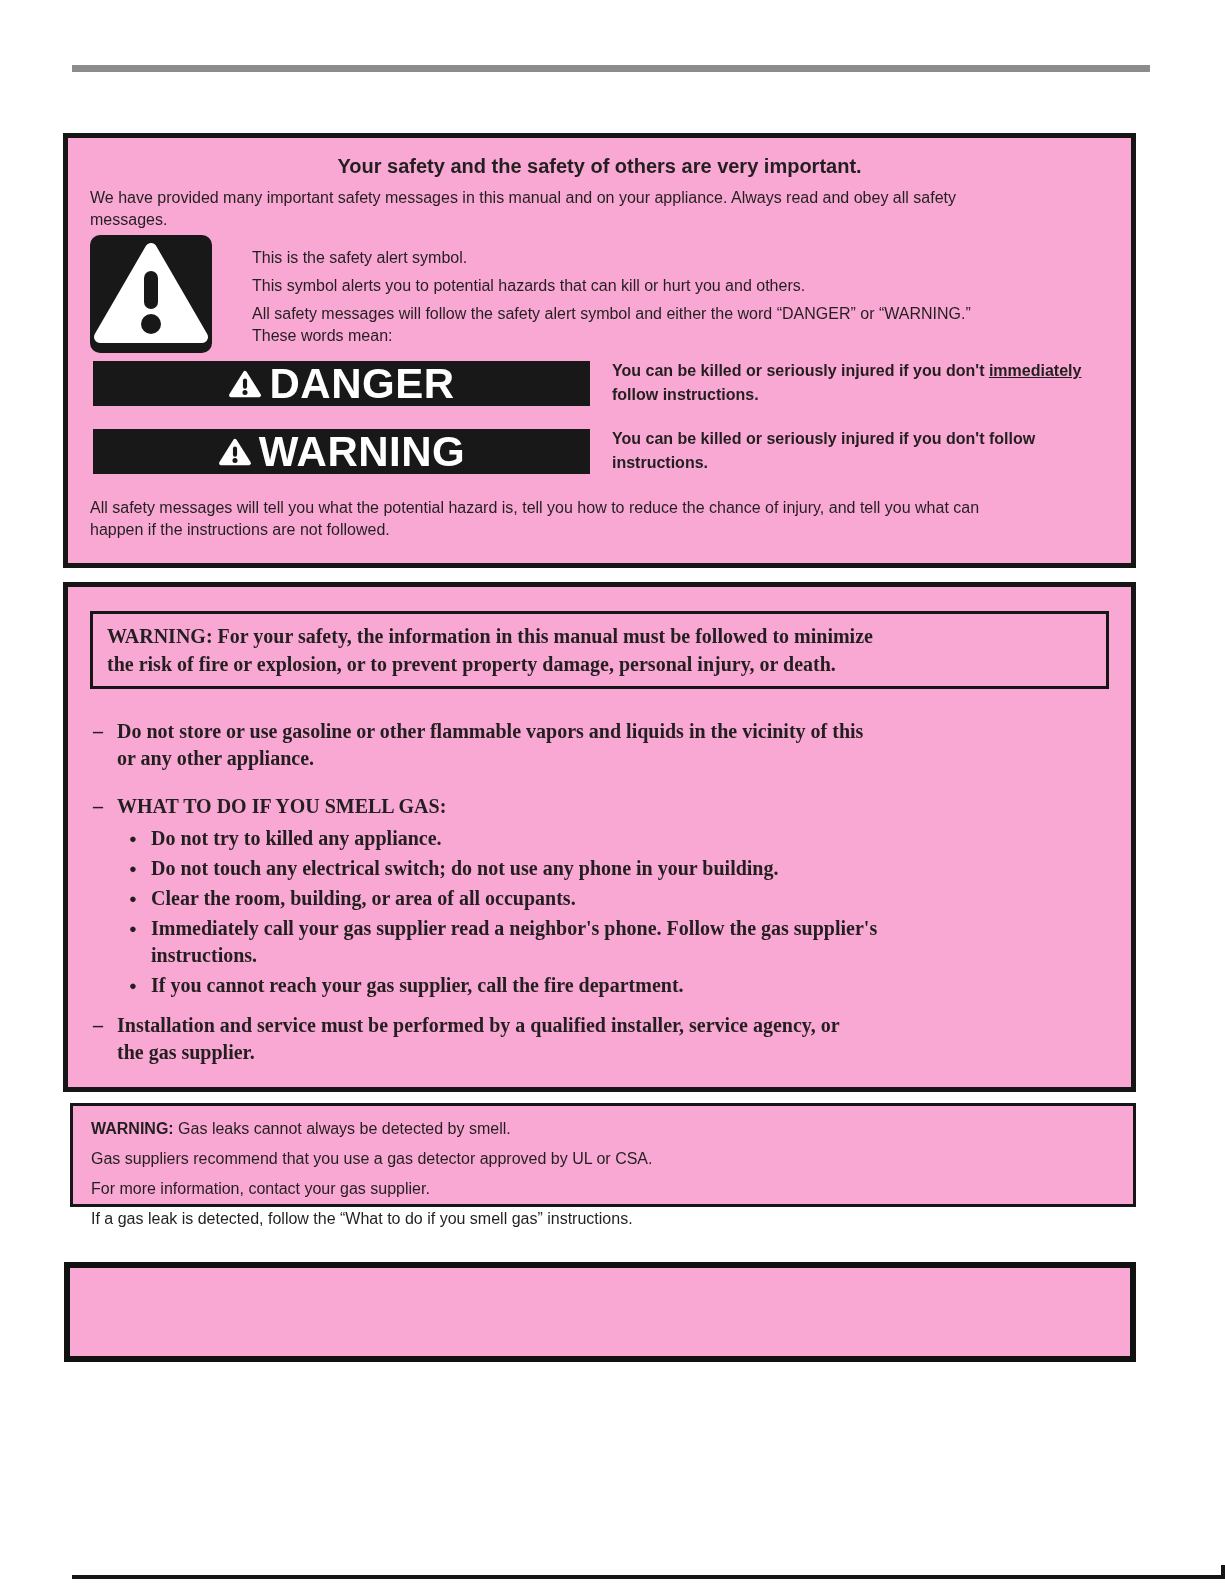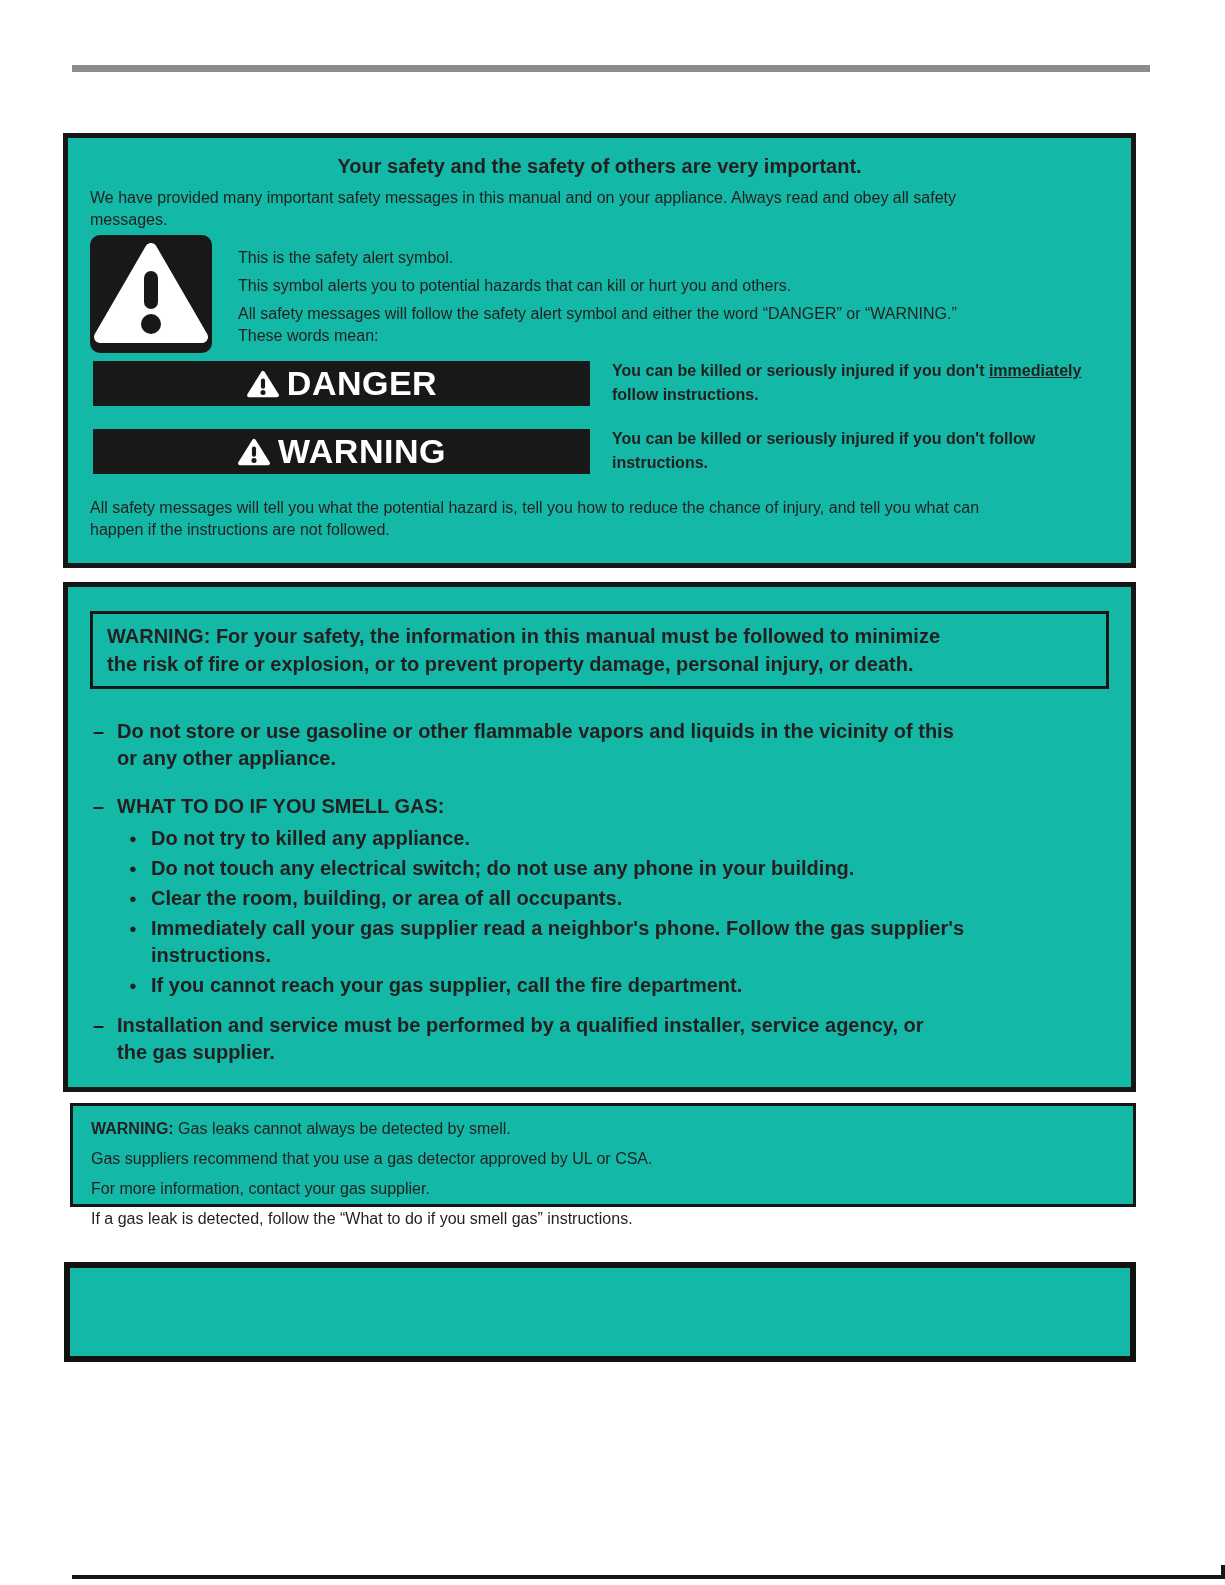"Your safety and the safety" .box { background: #14b8a6 -> #f9a8d4 }
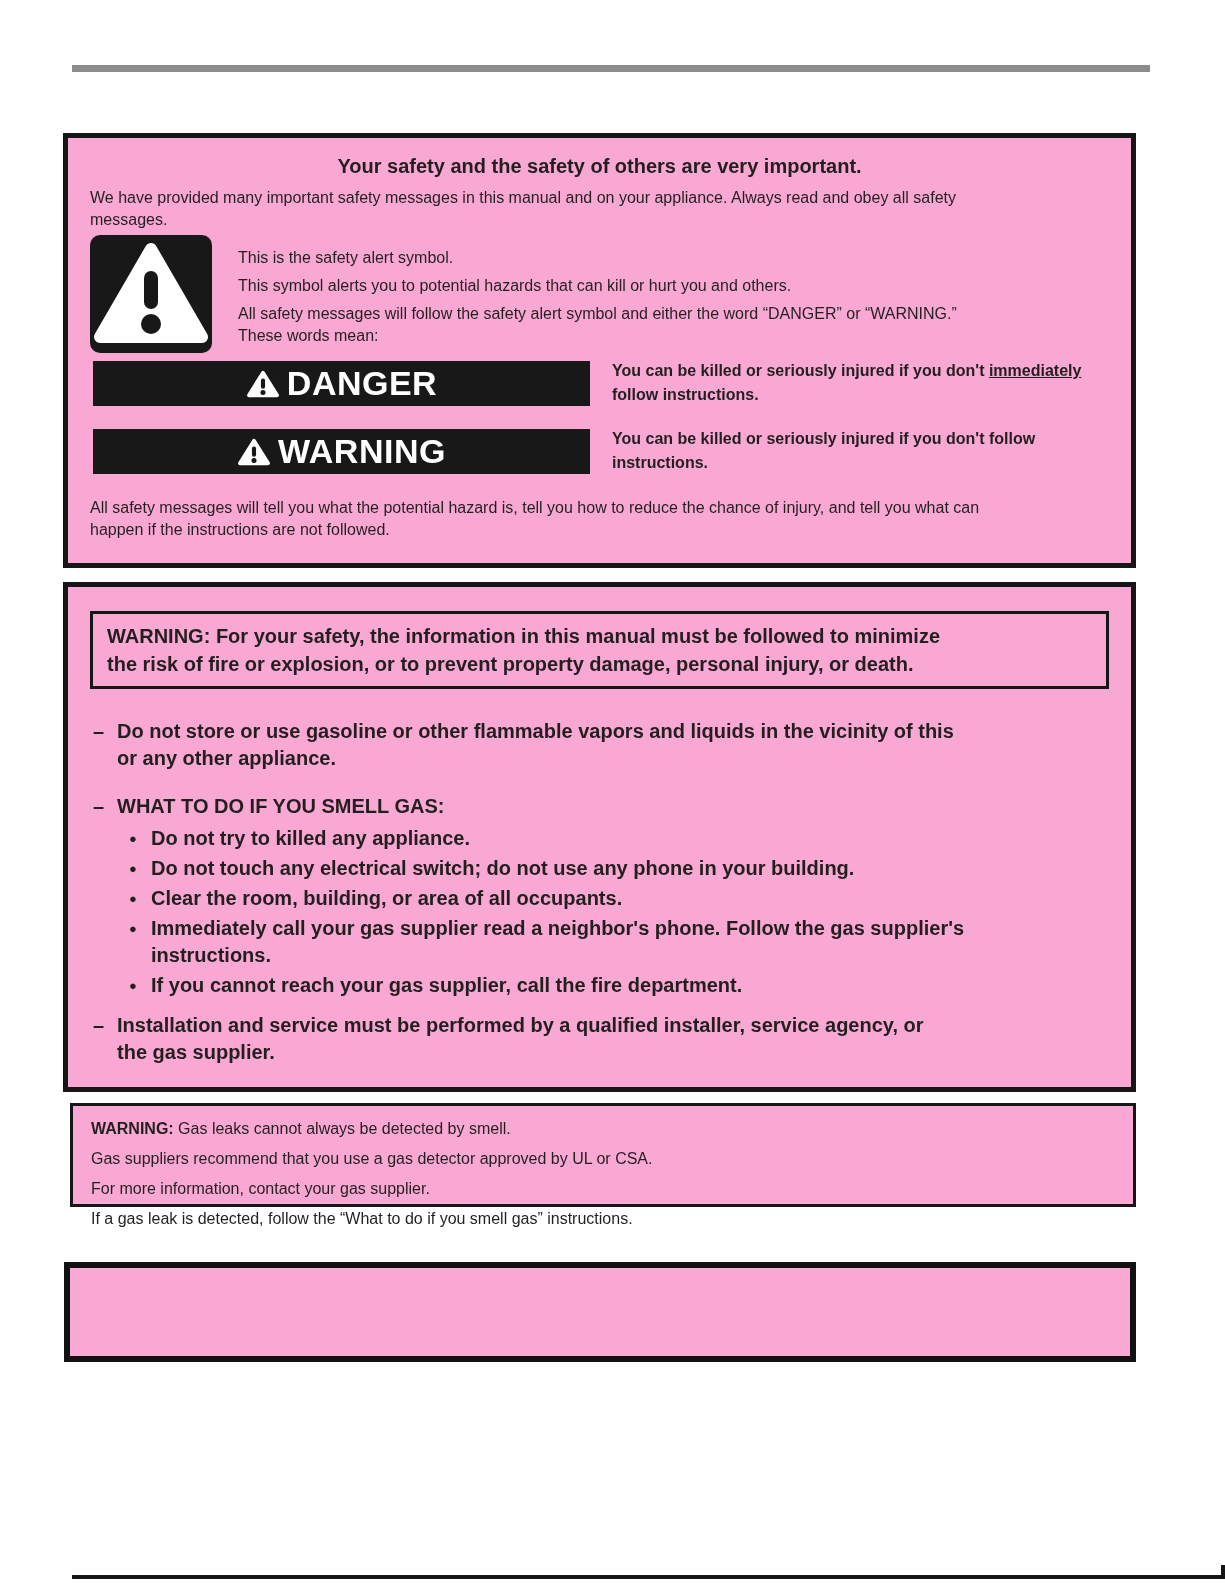"This is the safety alert" .alert-row { gap: 26px -> 40px }
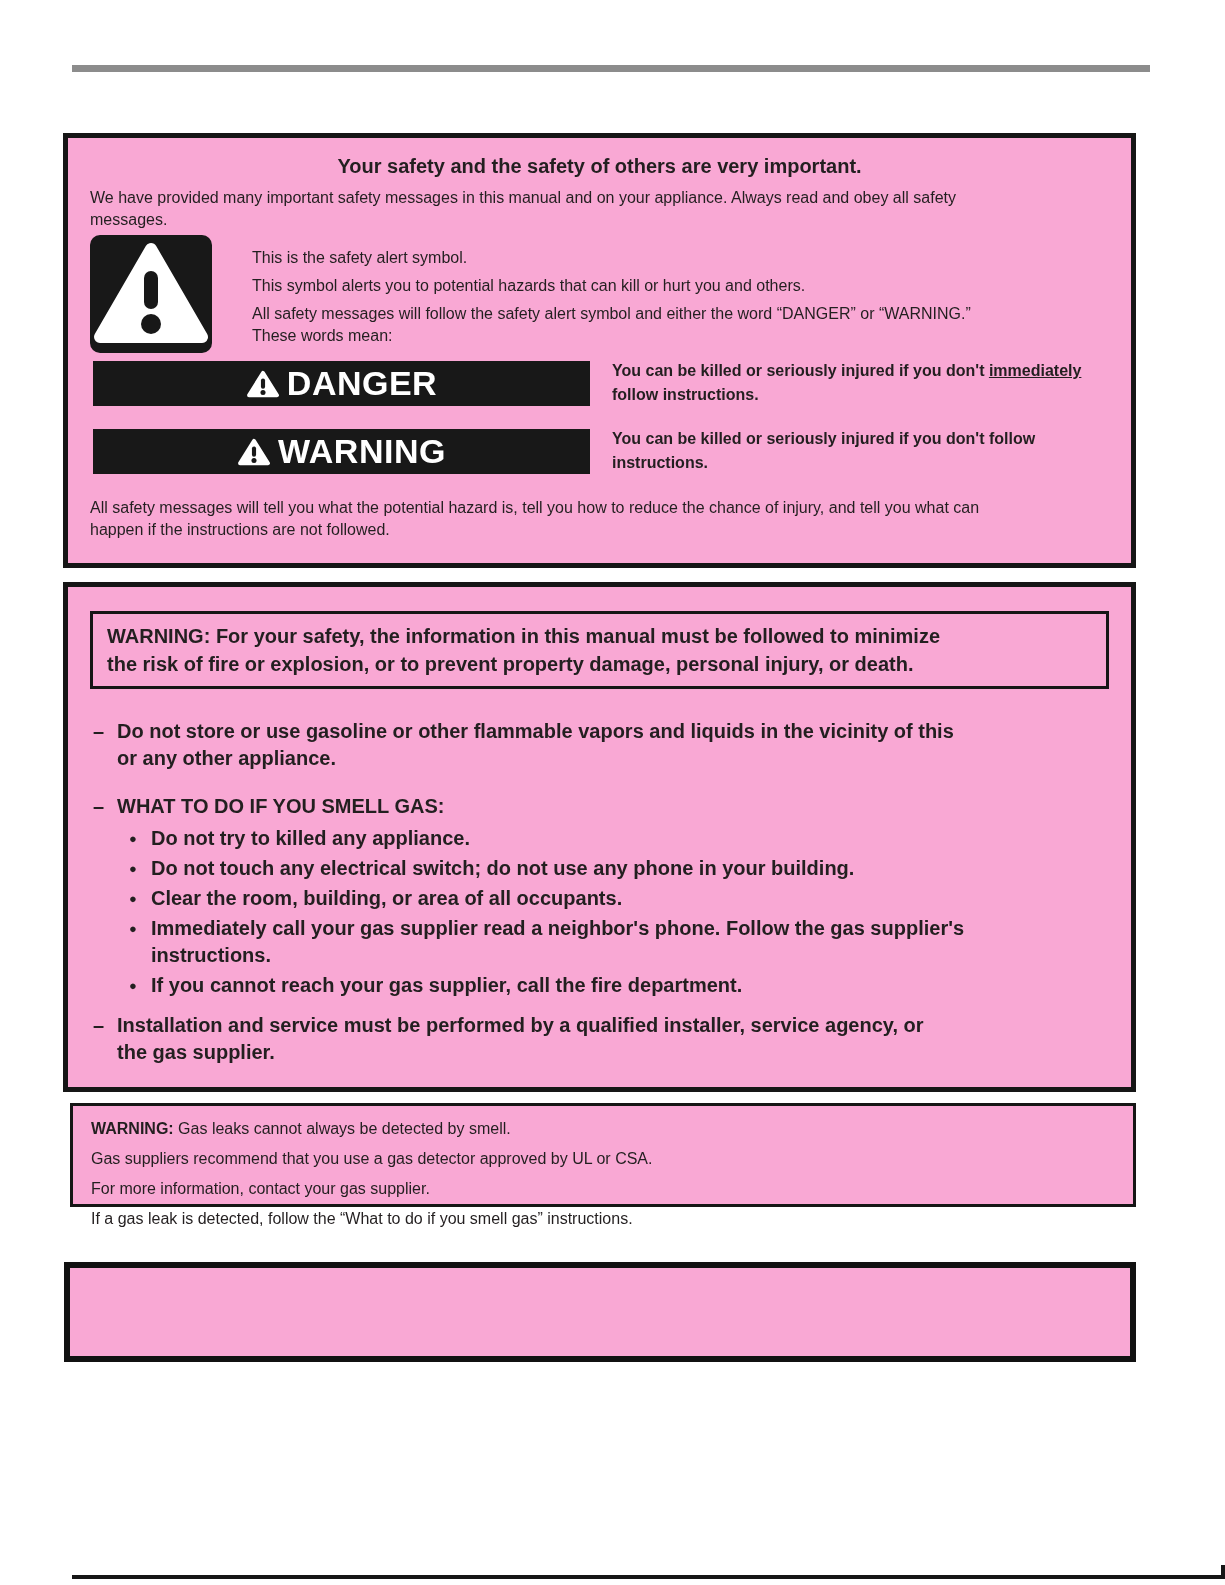"DANGER" .banner .label { font-size: 34px -> 42px }
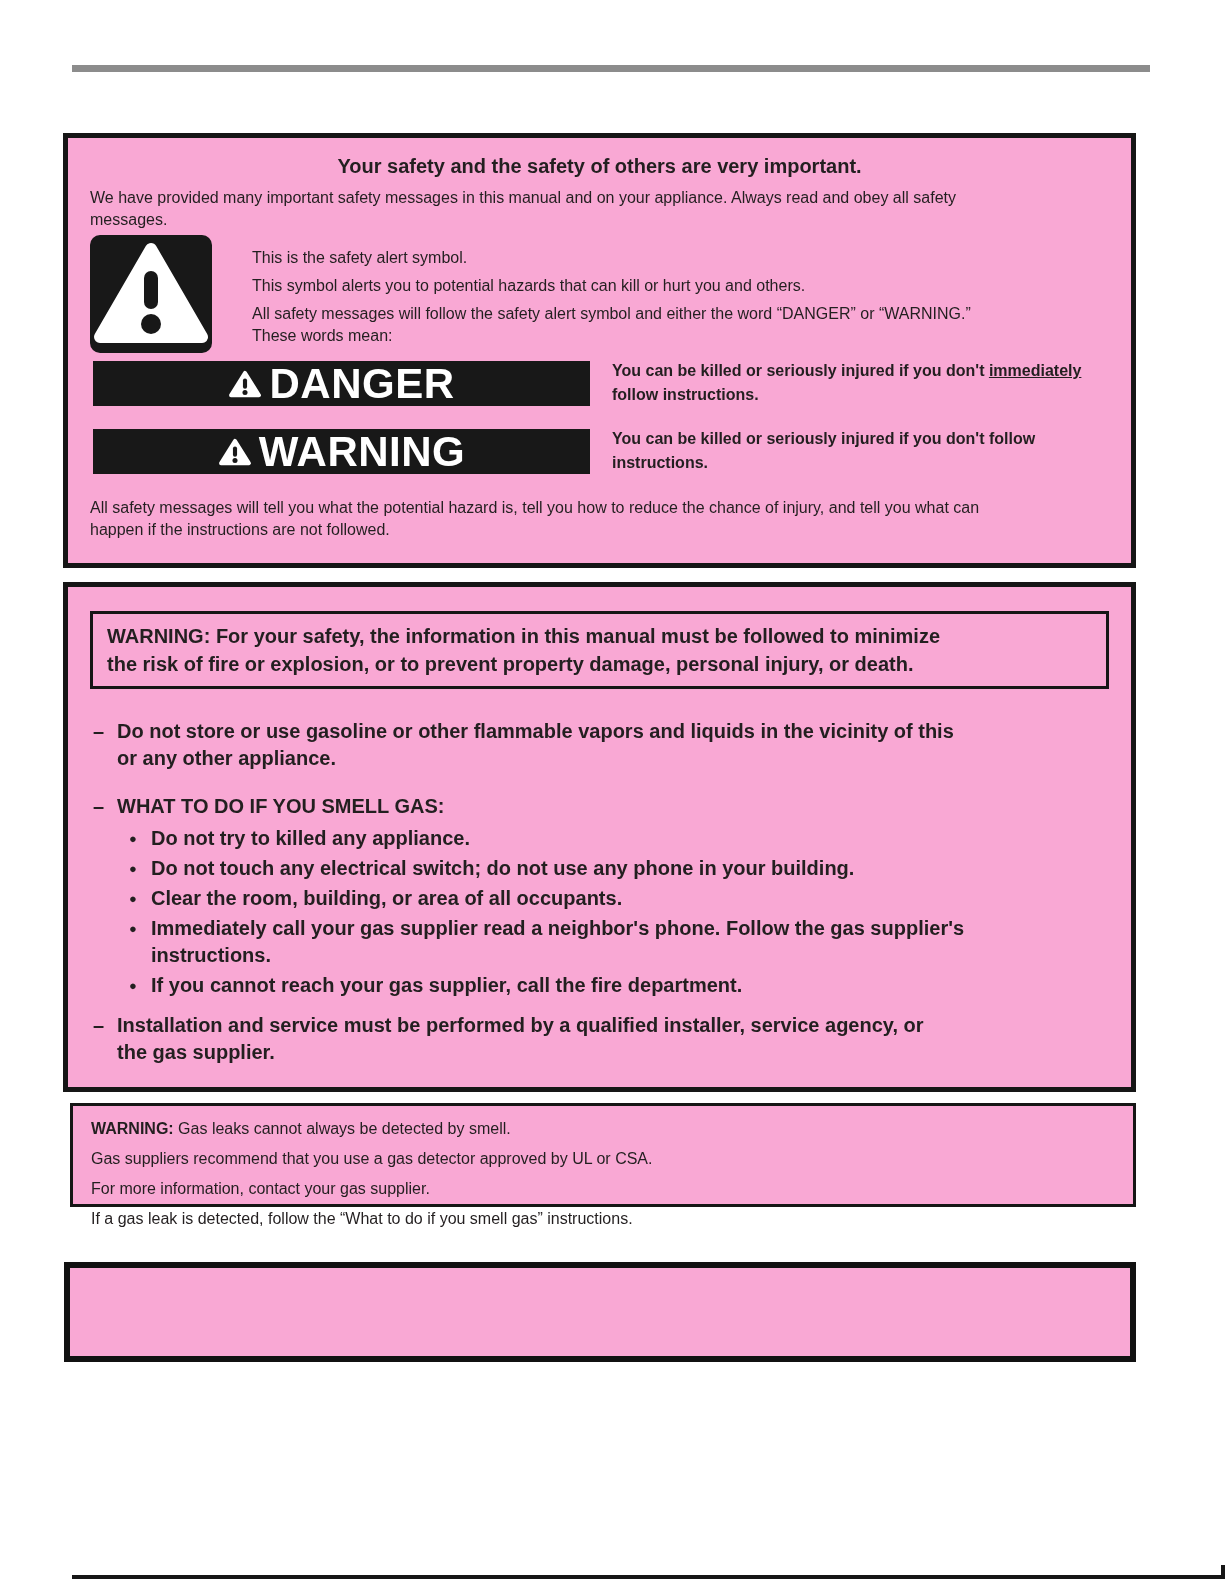"WARNING: For your safety, the" .box2 { font-family: none -> Liberation Serif, serif }
